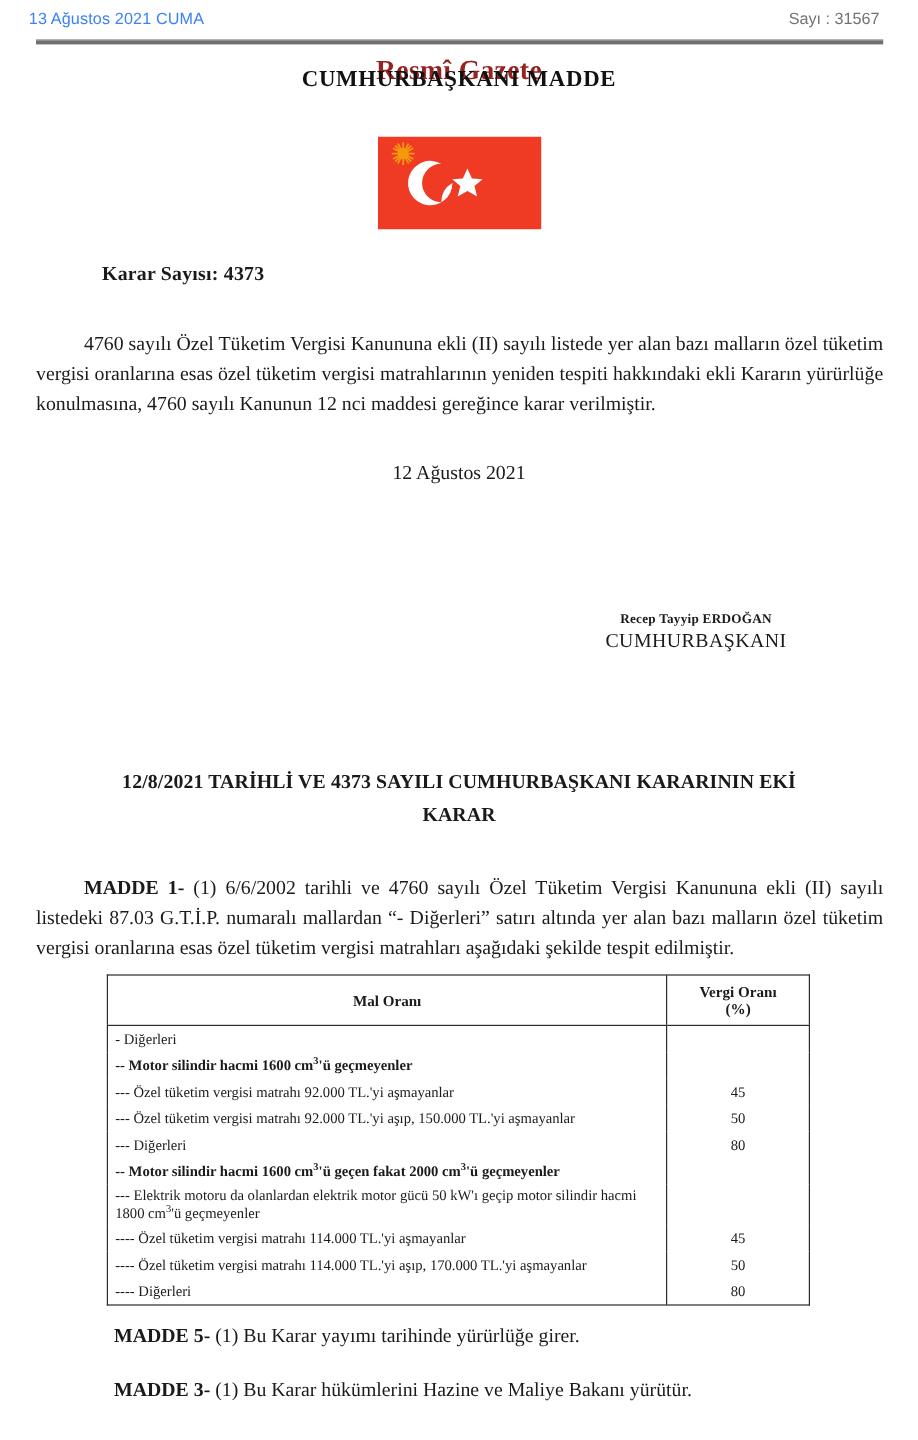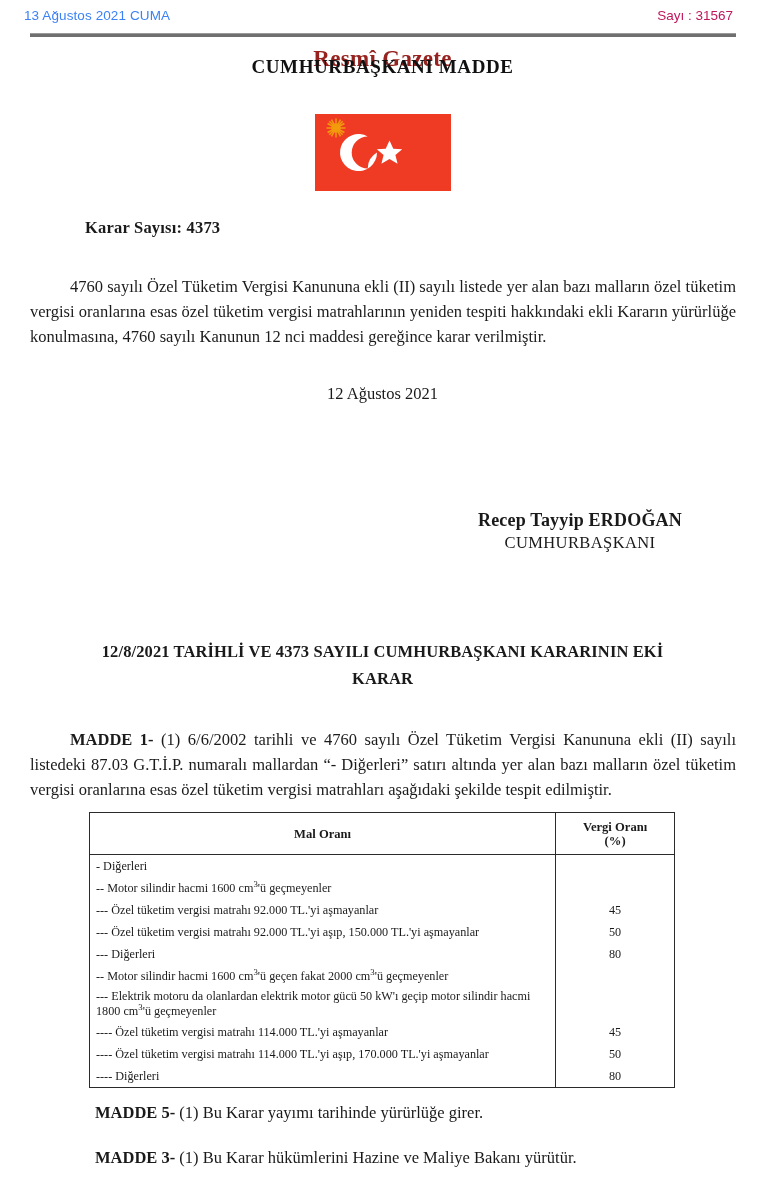"Sayı : 31567" .masthead-issue { color: #be185d -> #737373 }
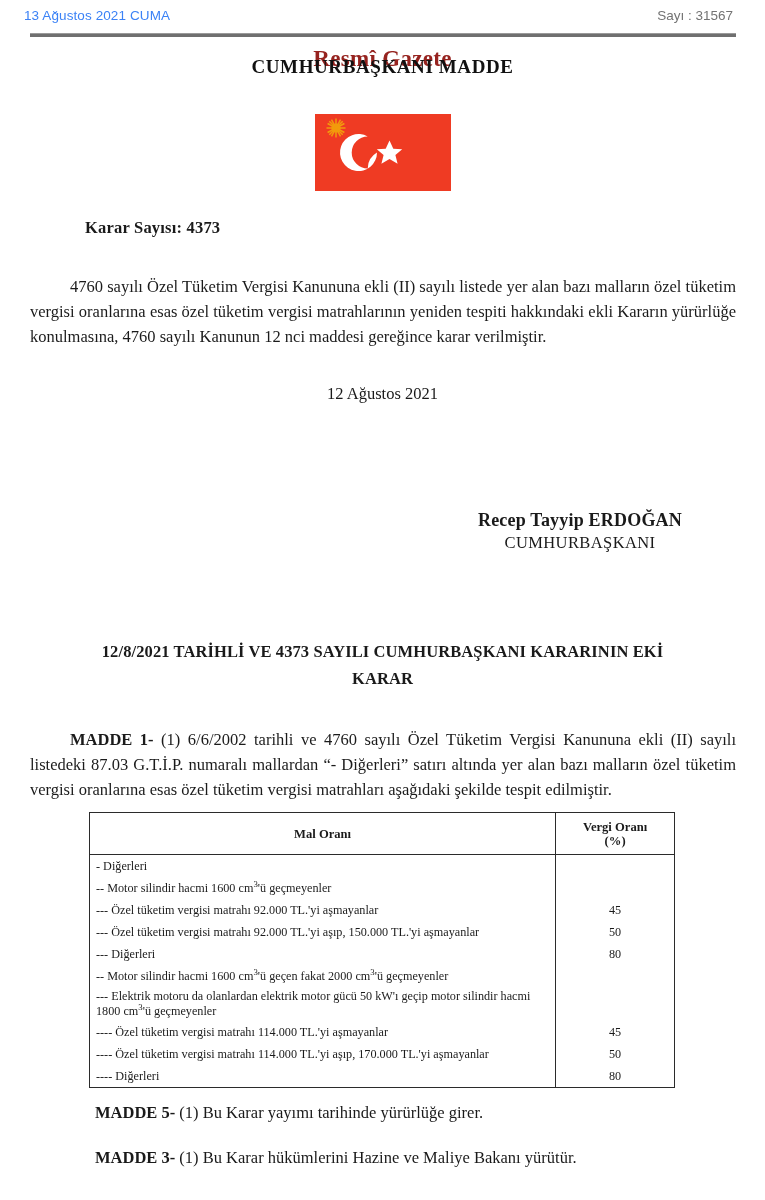"Recep Tayyip ERDOĞAN" .signature-name { font-size: 18px -> 11px }
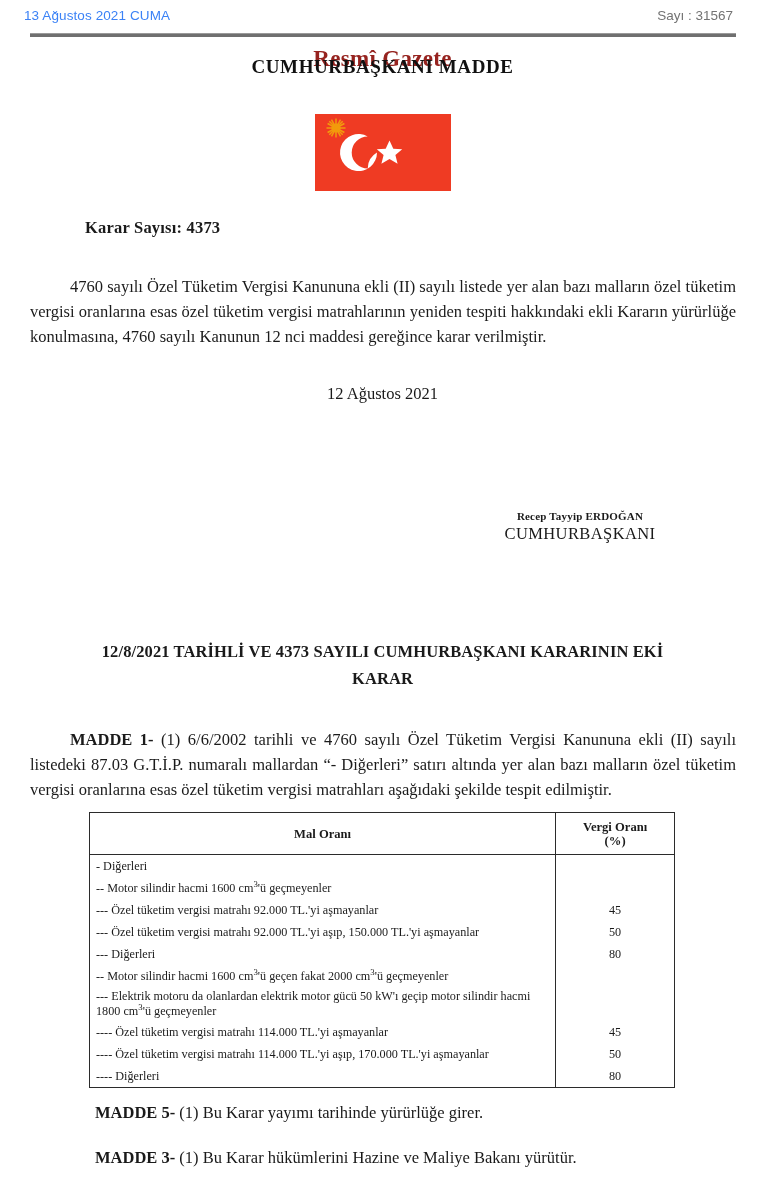"-- Motor silindir hacmi 1600" .lvl2 { font-weight: none -> bold }
